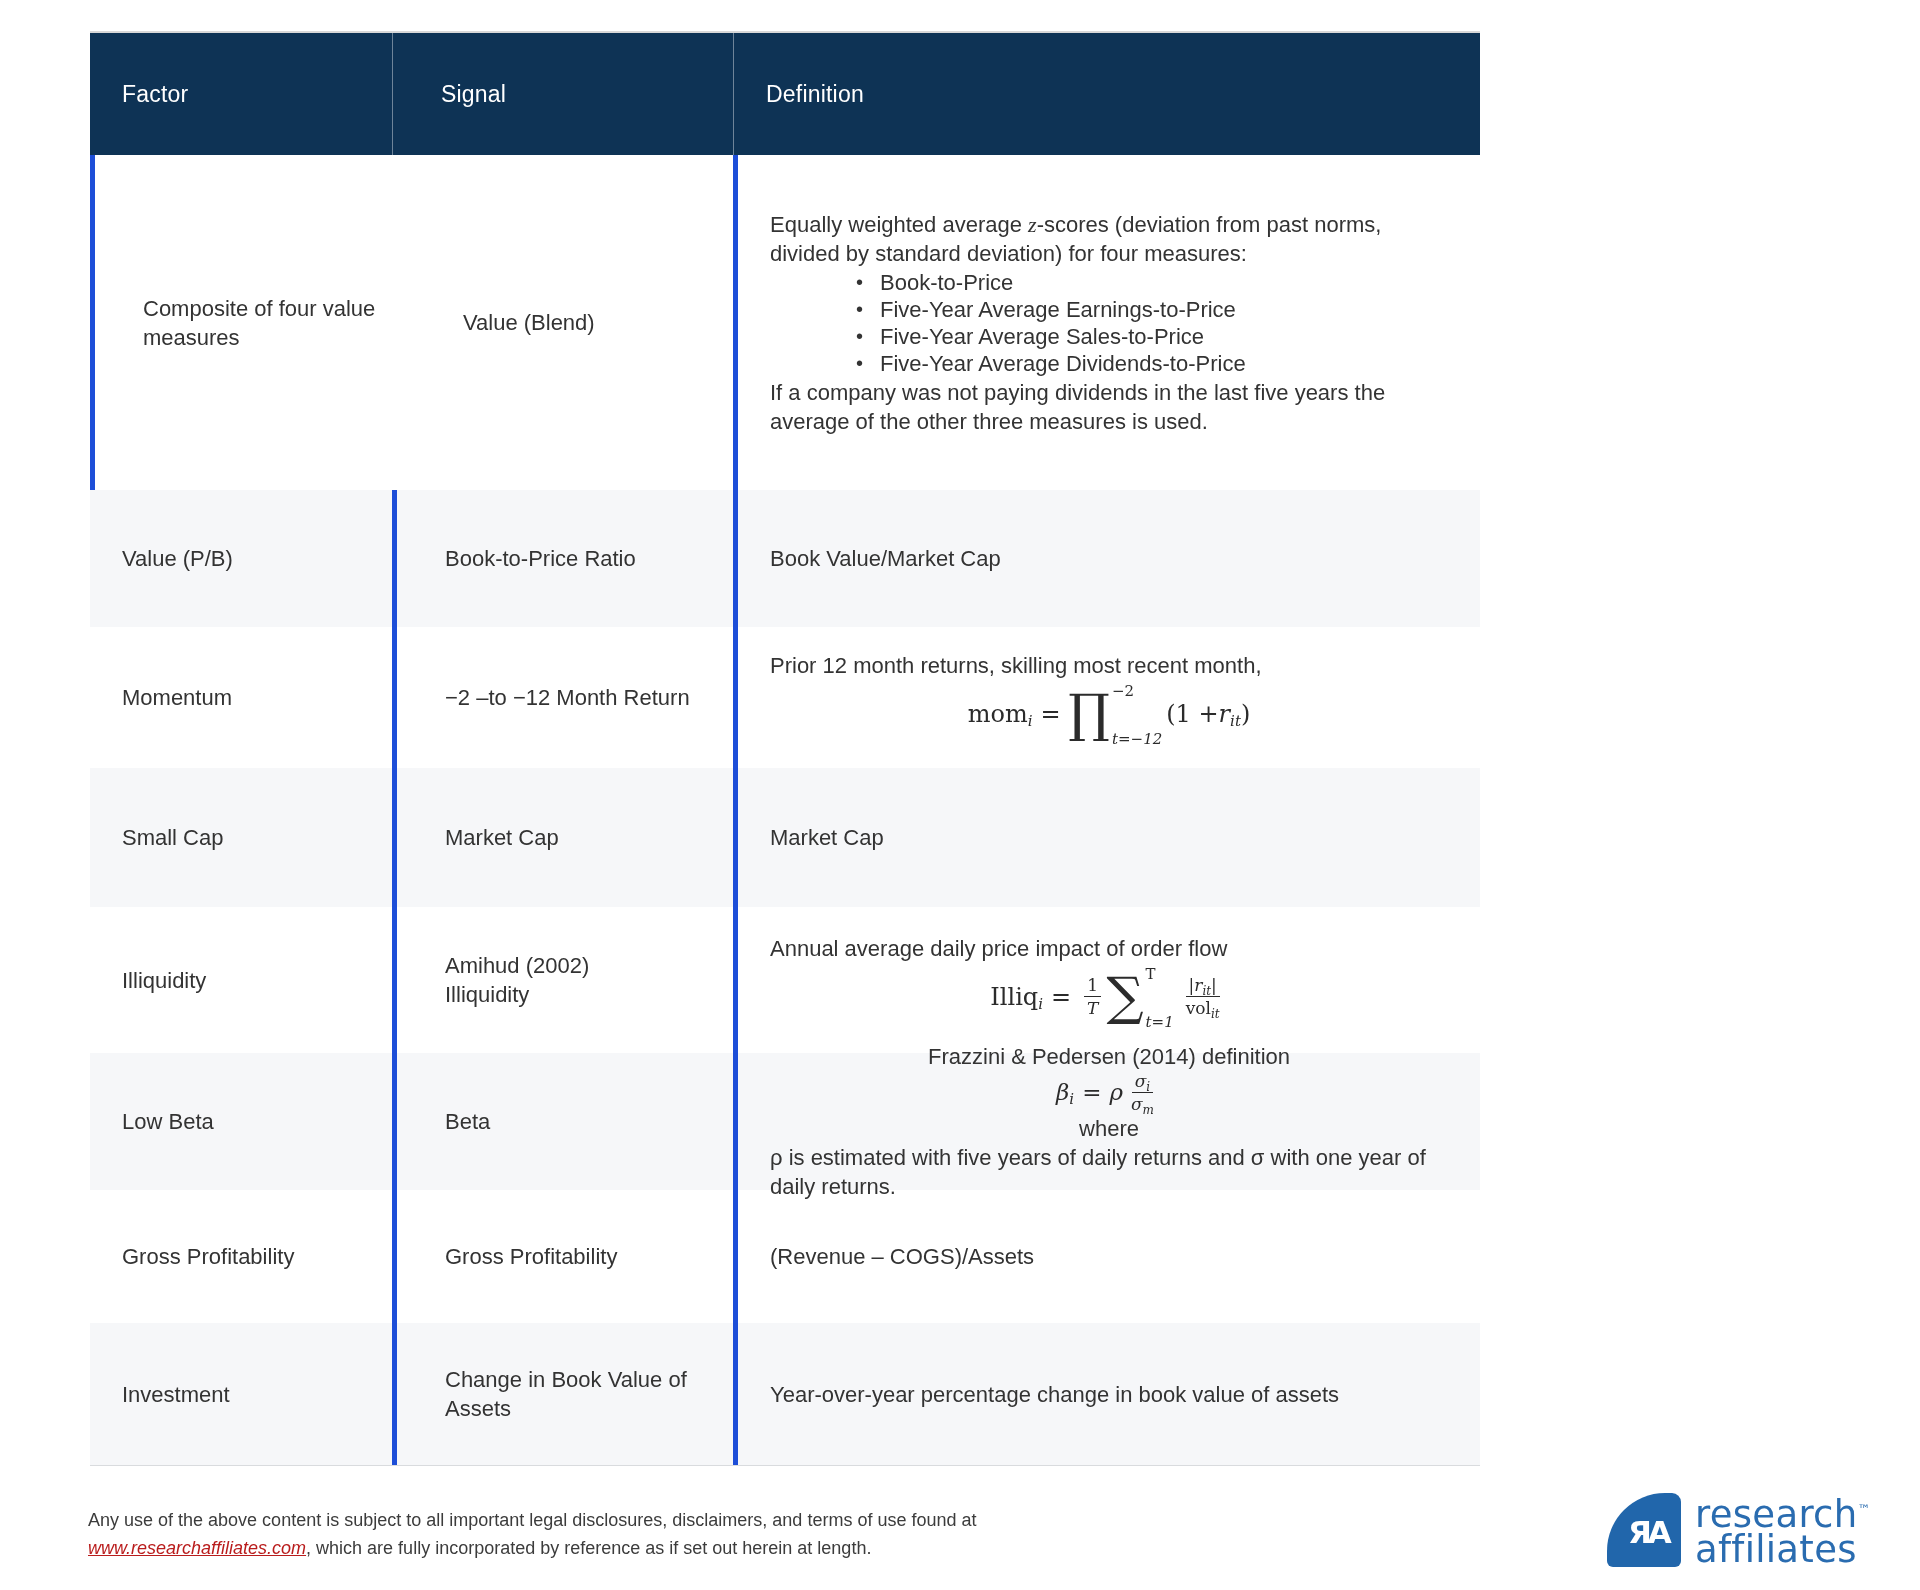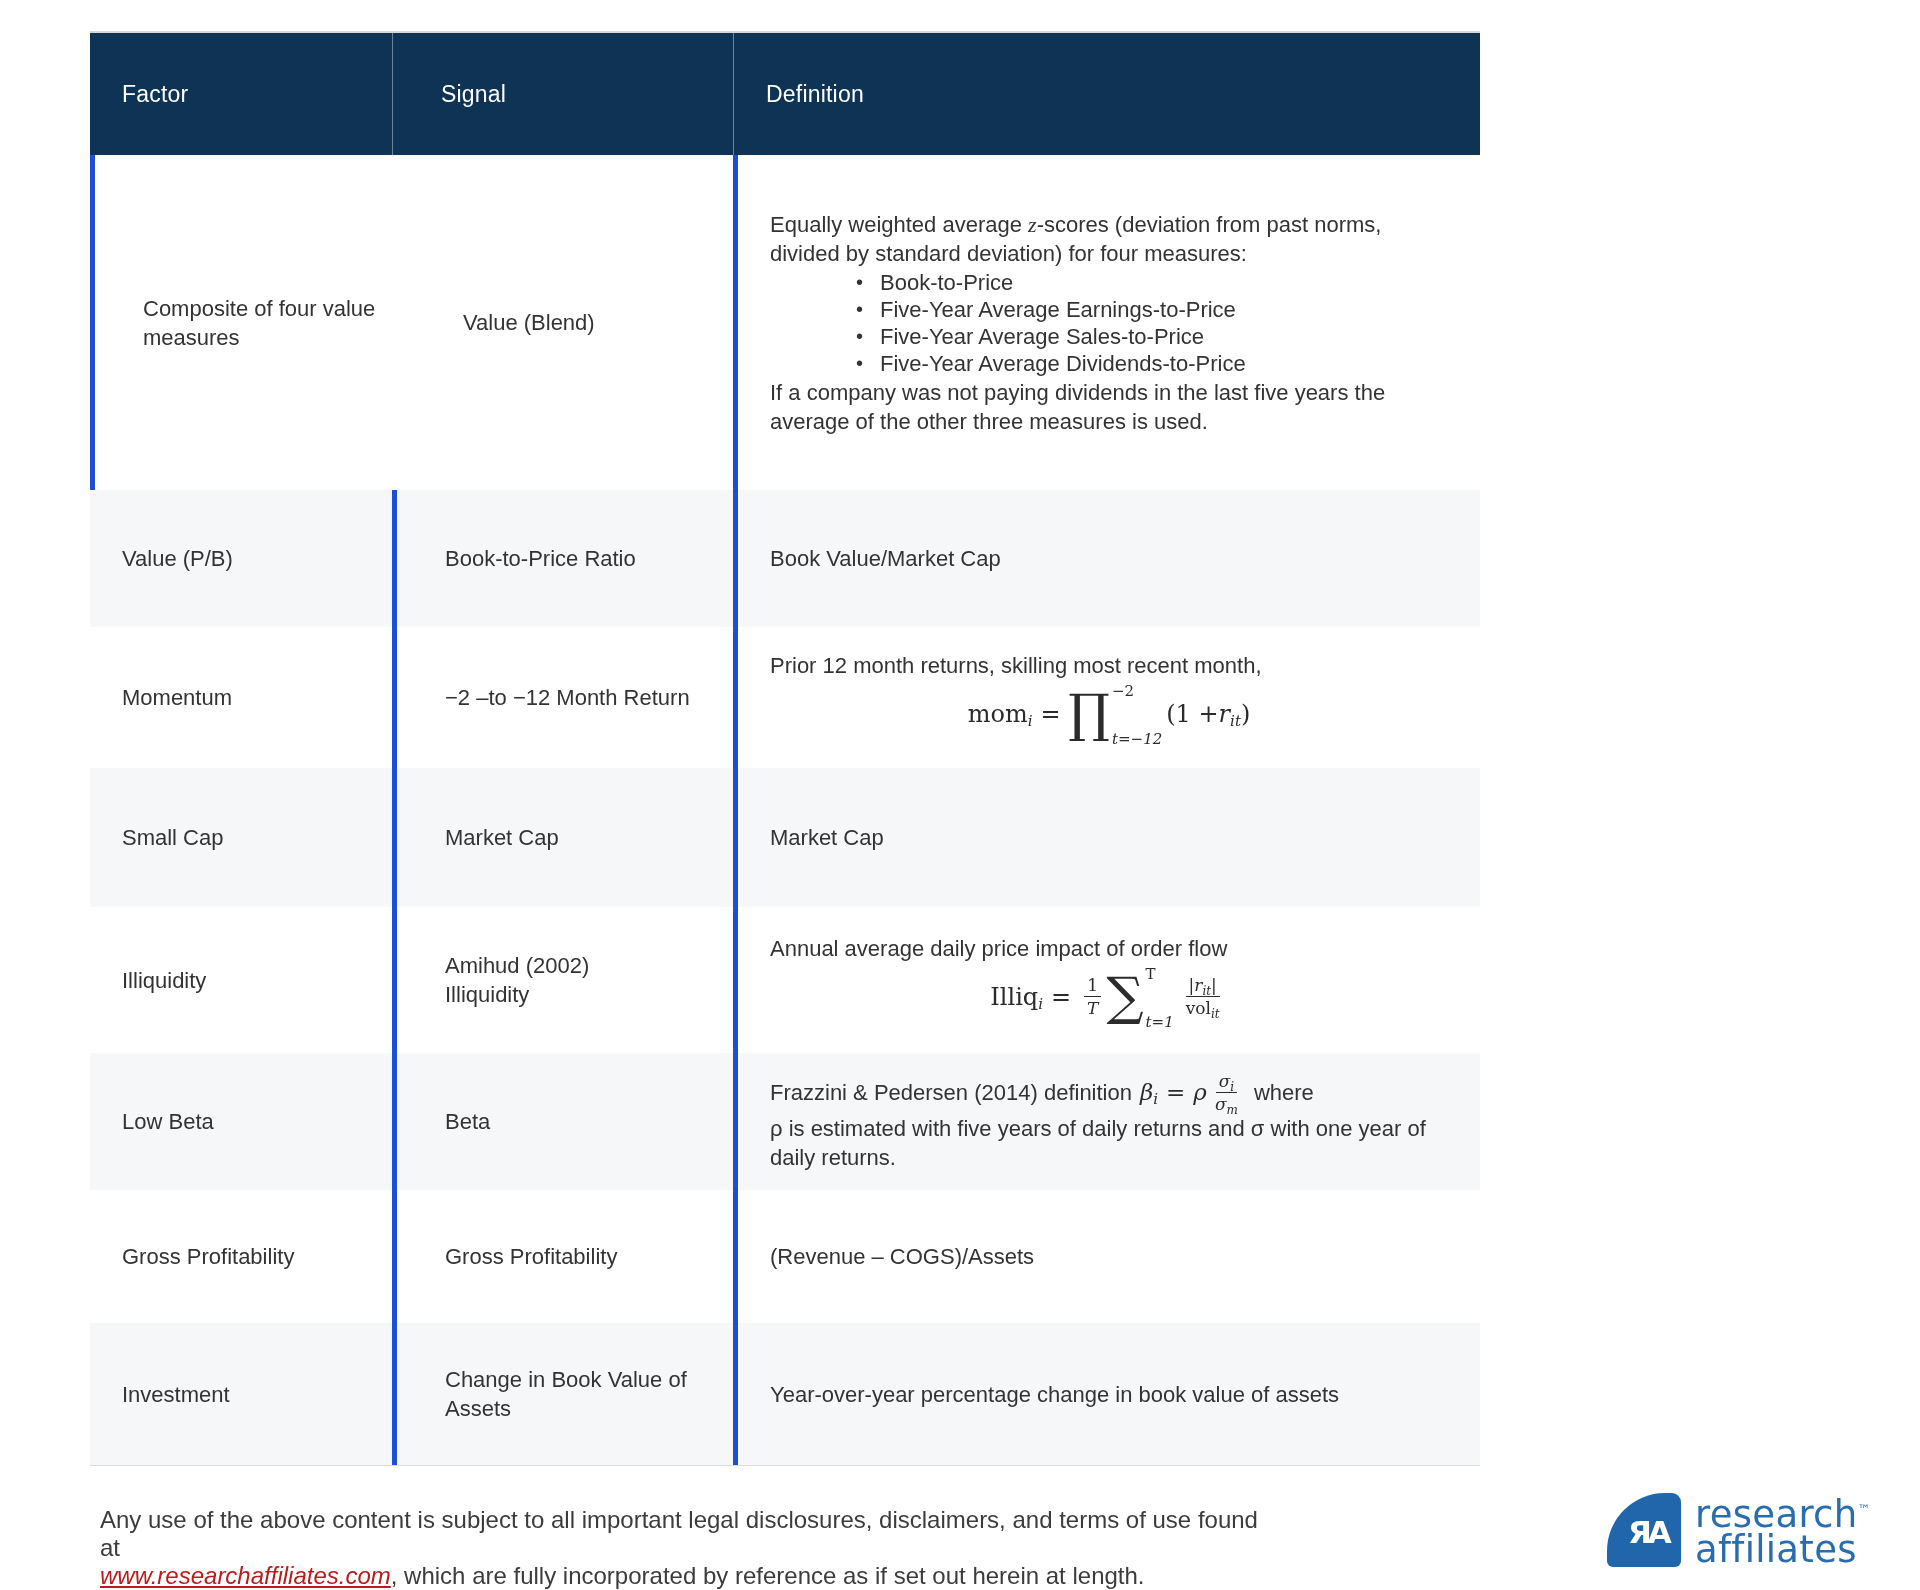"Frazzini & Pedersen (2014) definition" .betaline { flex-direction: none -> column }
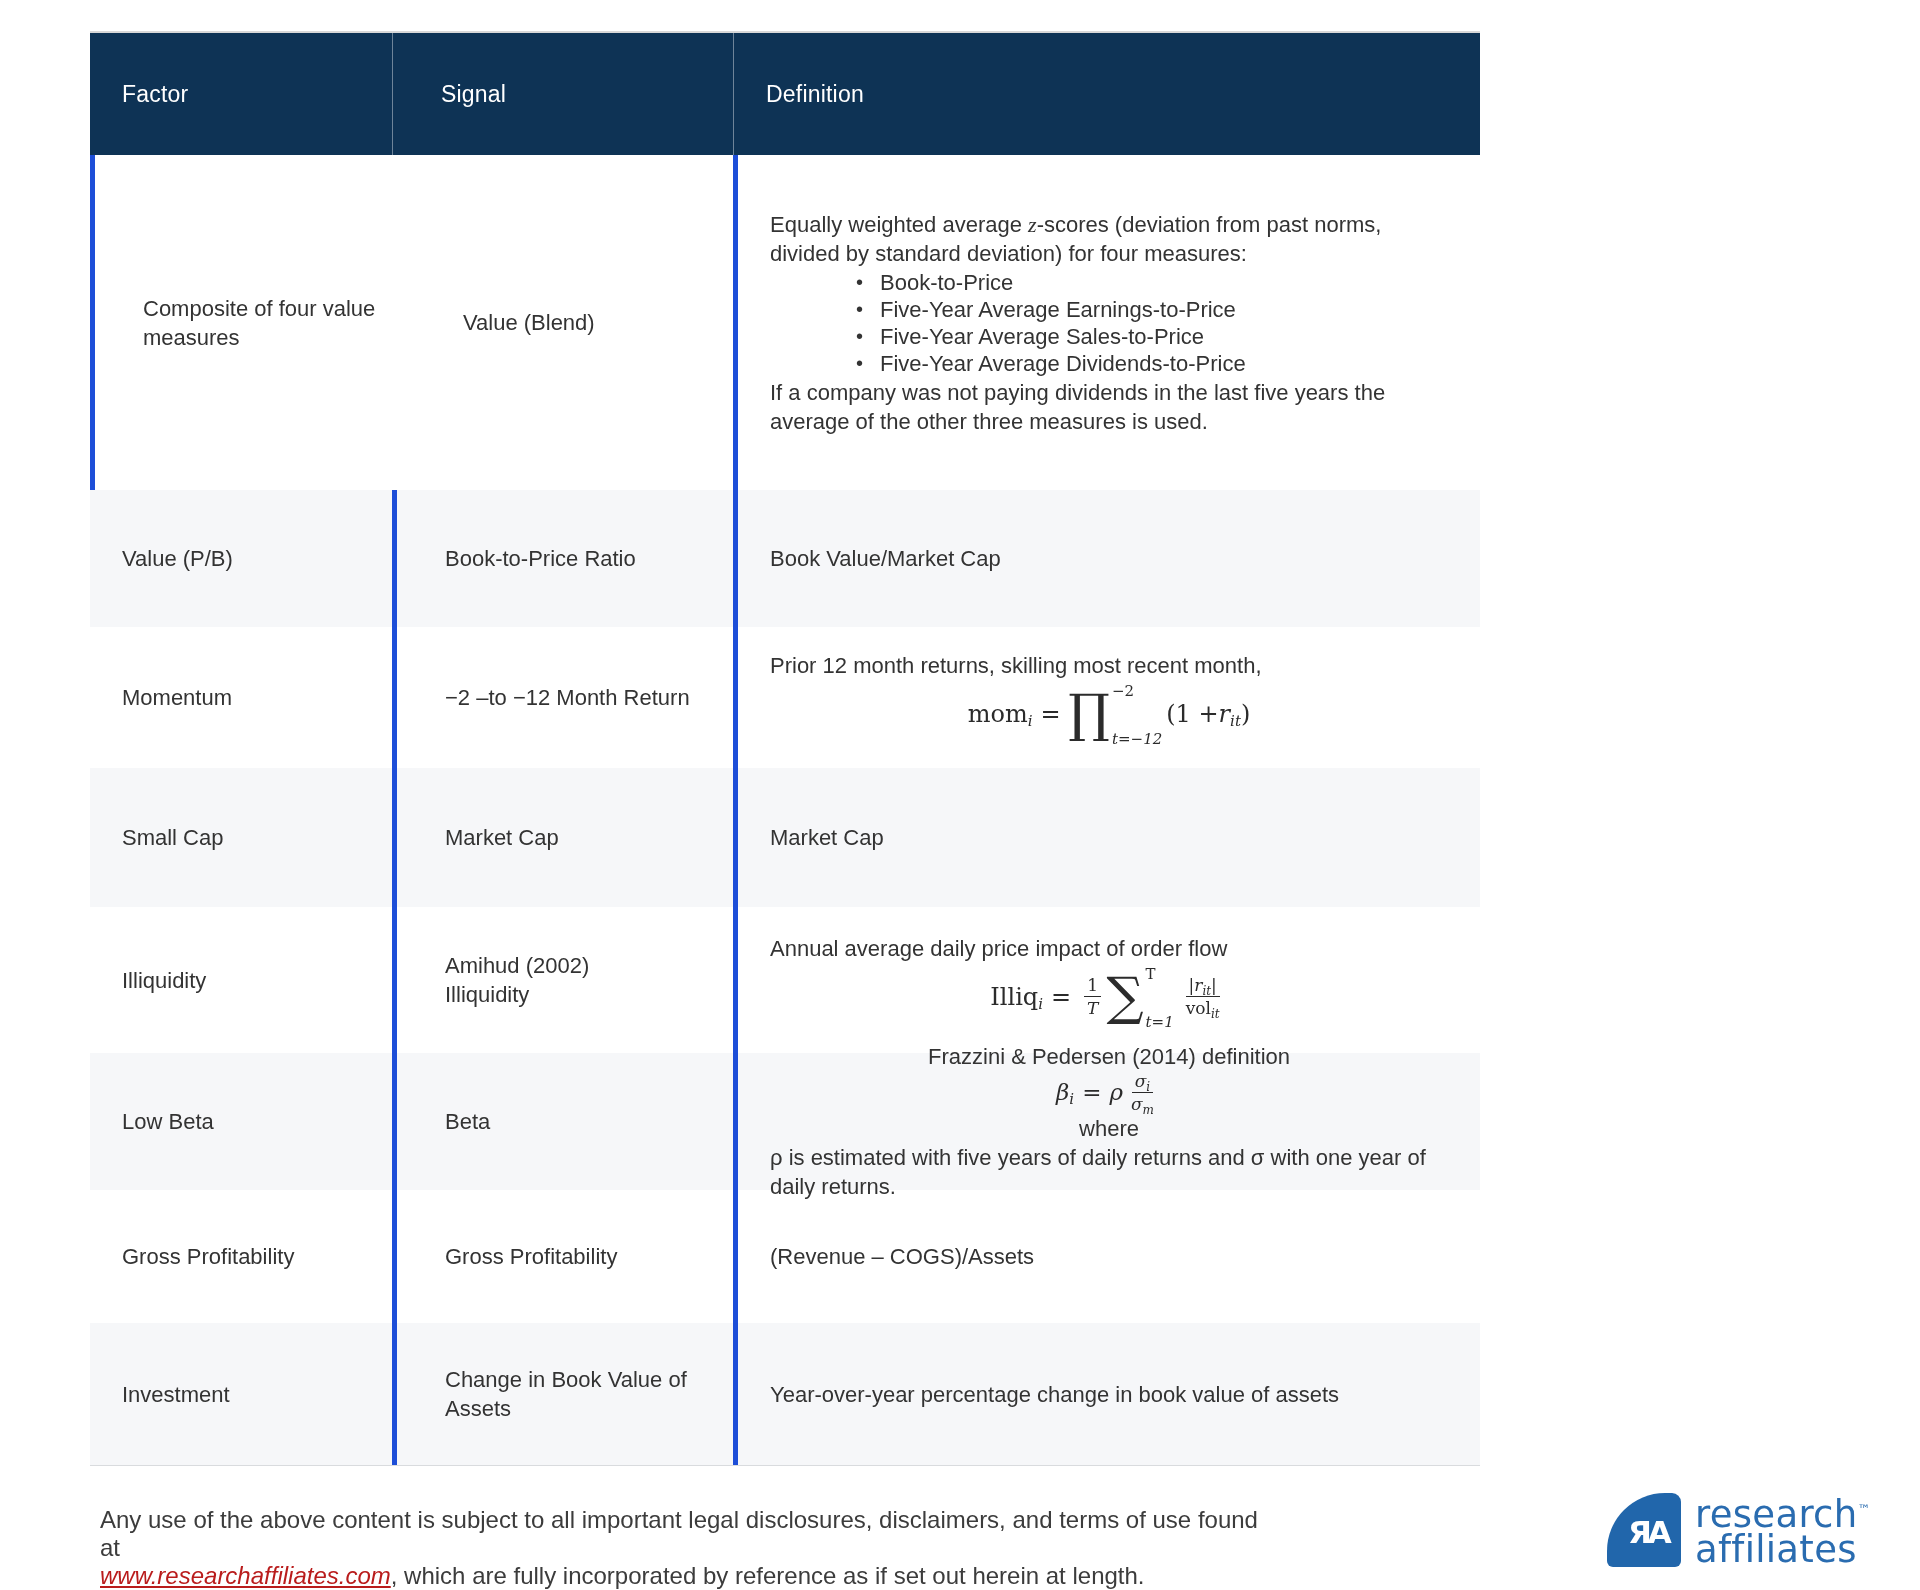"Any use of the above" .footer { font-size: 24px -> 18px; left: 100px -> 88px }
